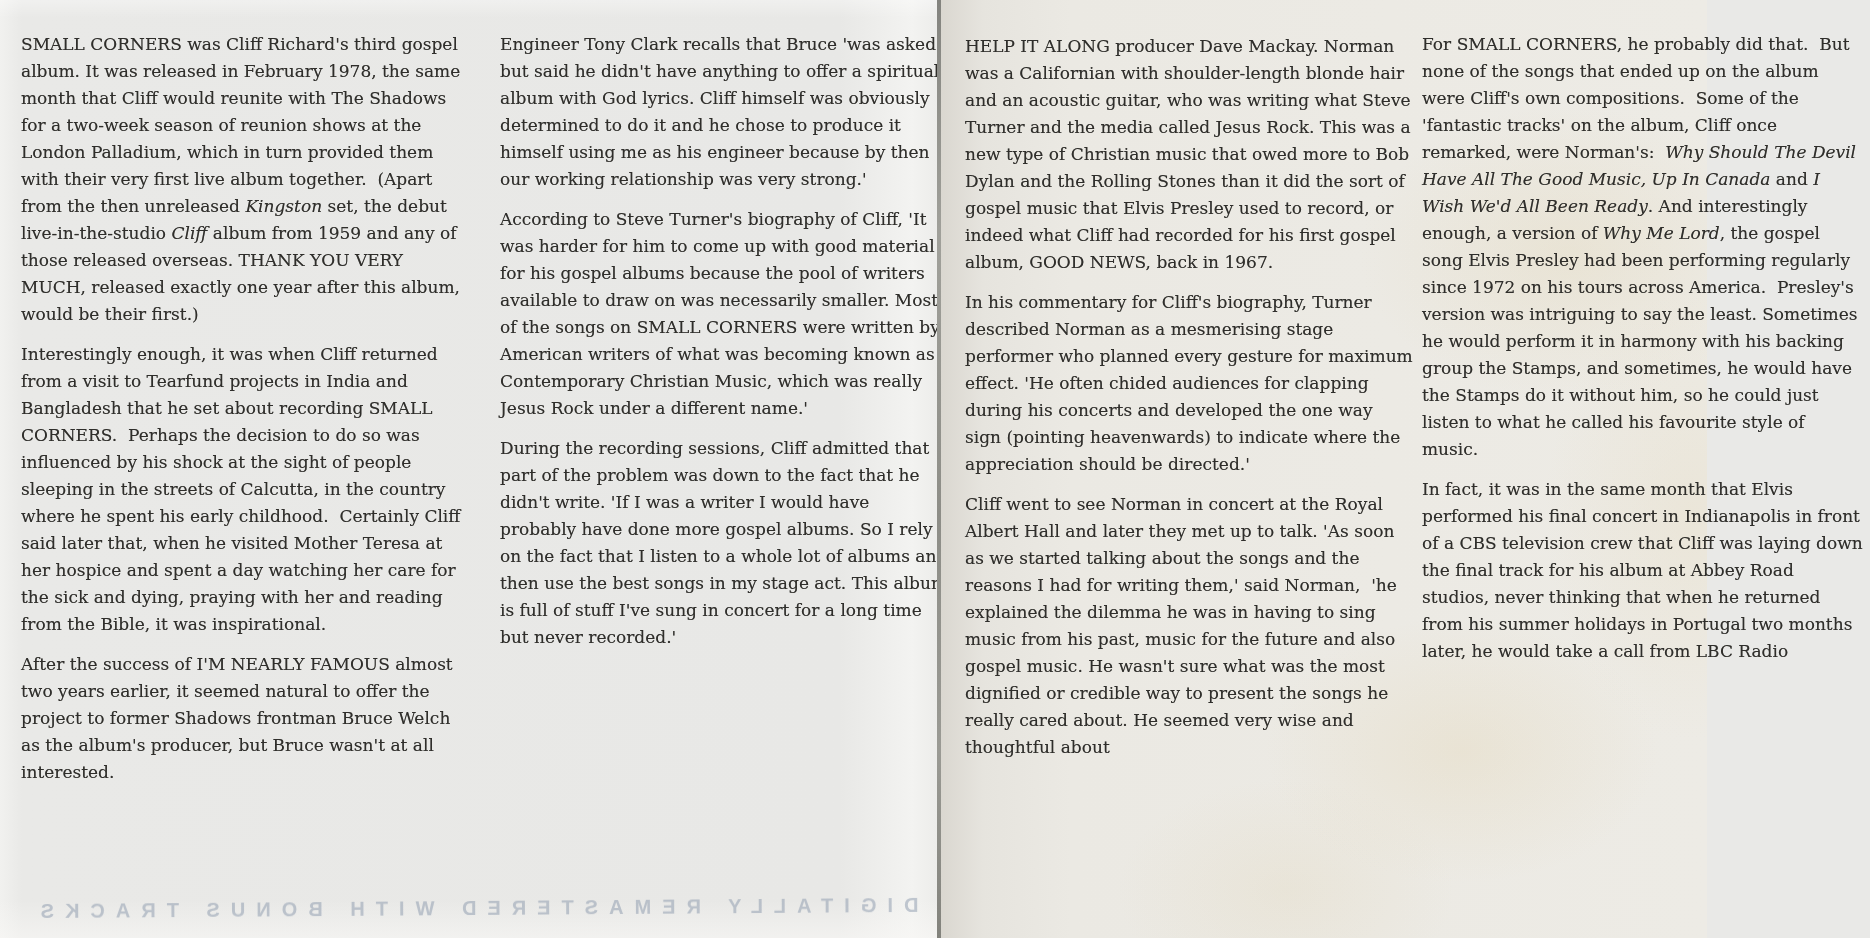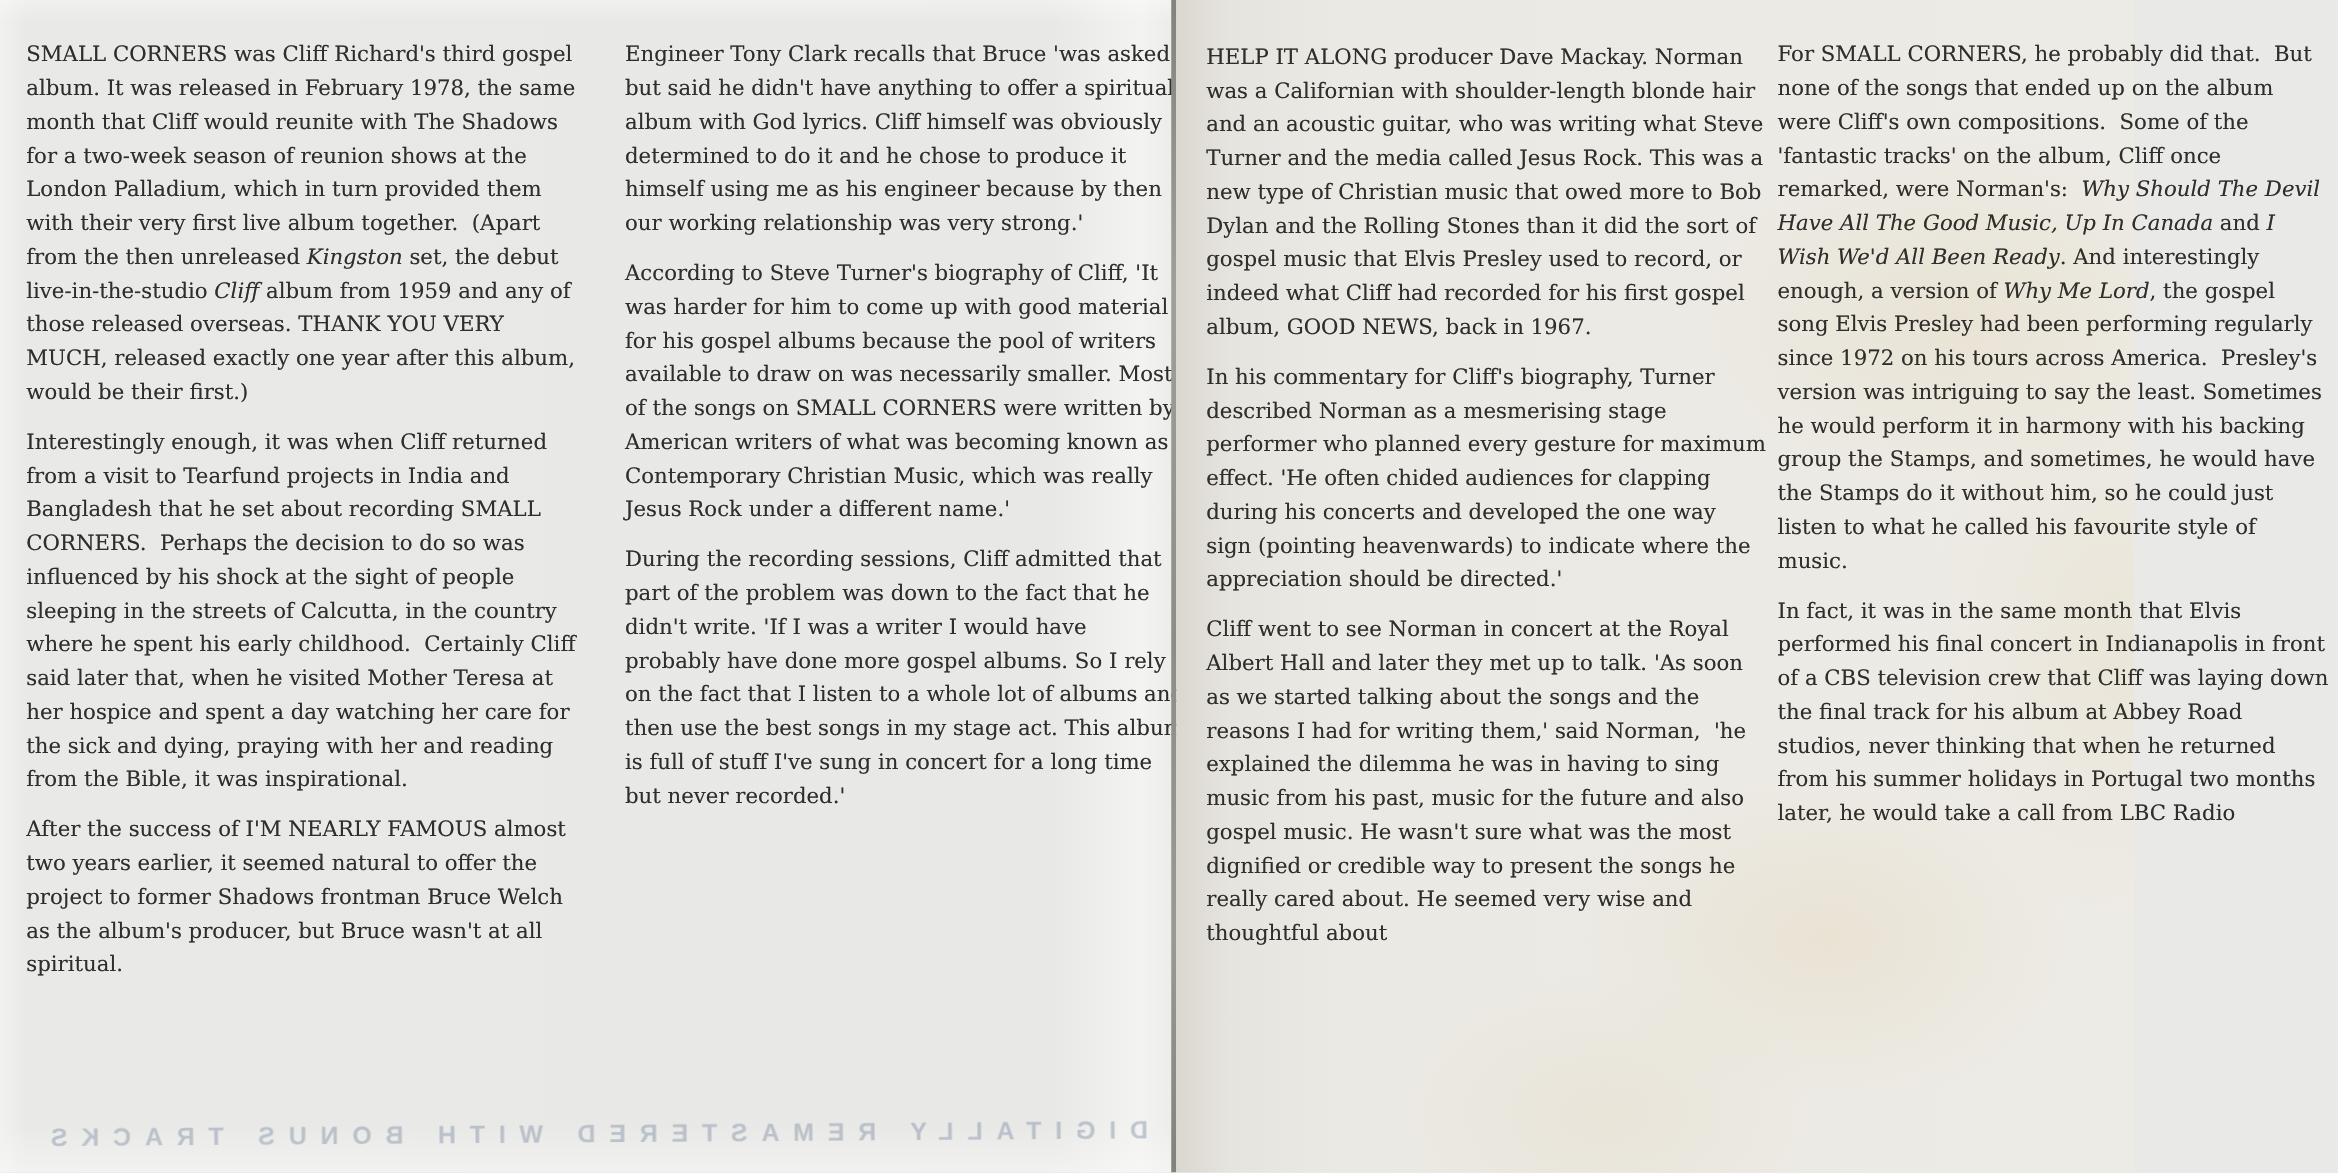"After the success of I'M" span { text: spiritual -> interested }
